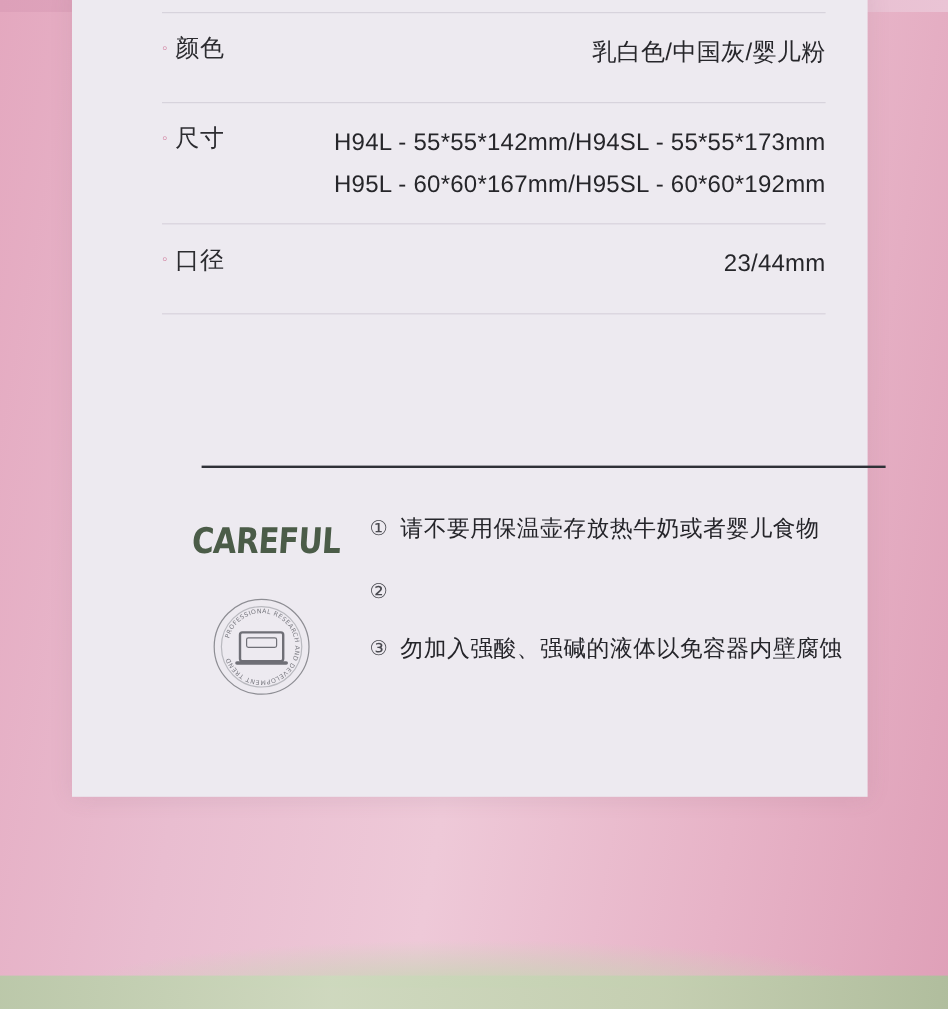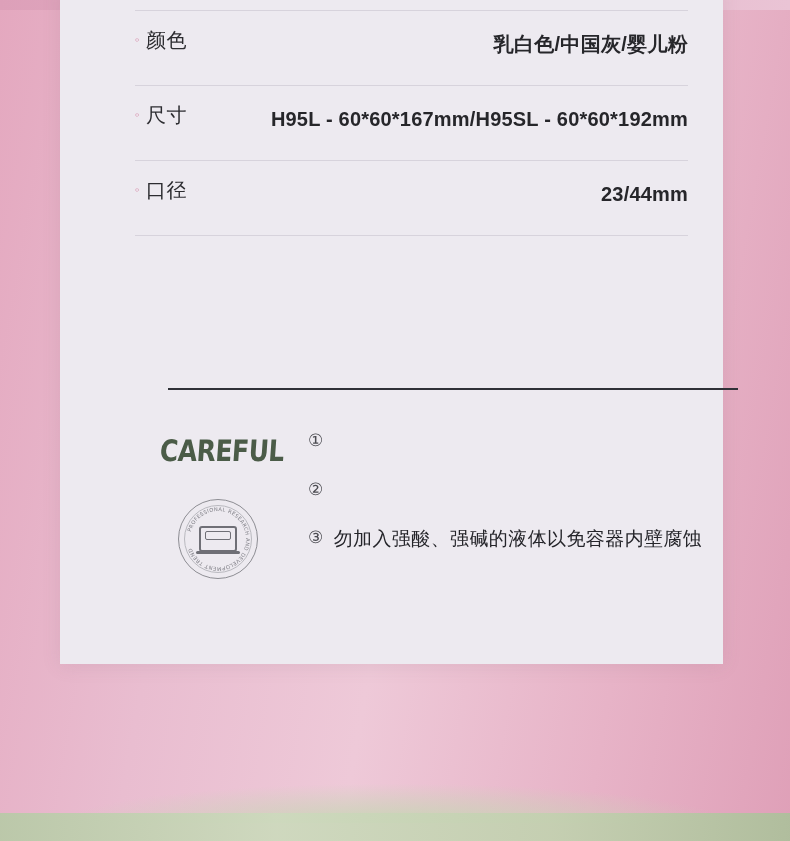"乳白色/中国灰/婴儿粉" .spec-value { font-weight: bold -> none }
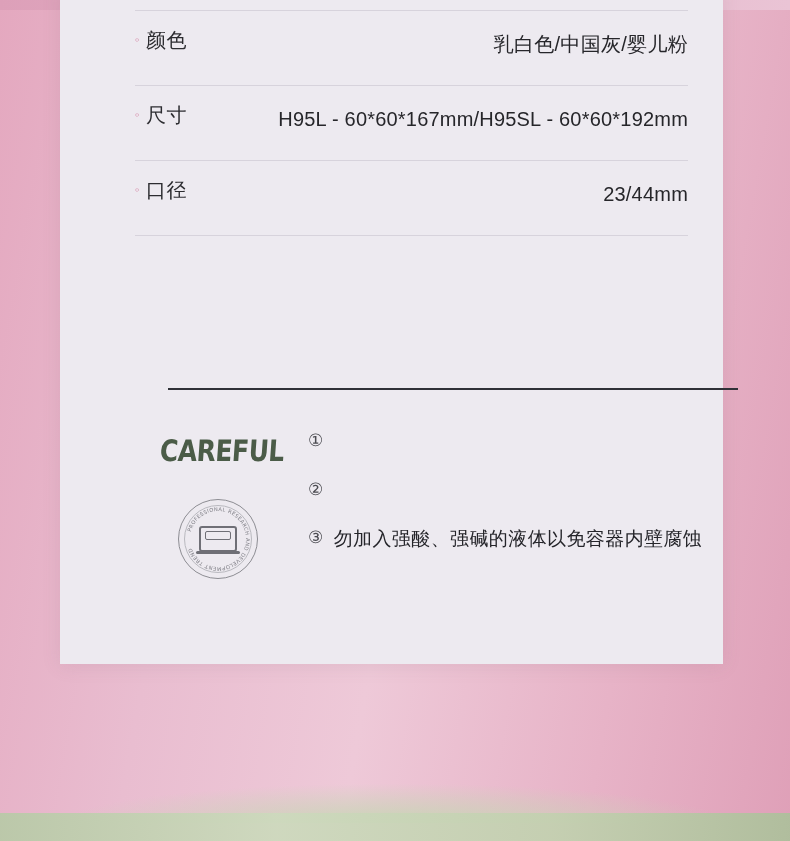"H94L - 55*55*142mm/H94SL - 55*55*173mm" span.line { html: none -> <span>H94L - 55*55*142mm/H94SL - 55*55*173mm</span> }
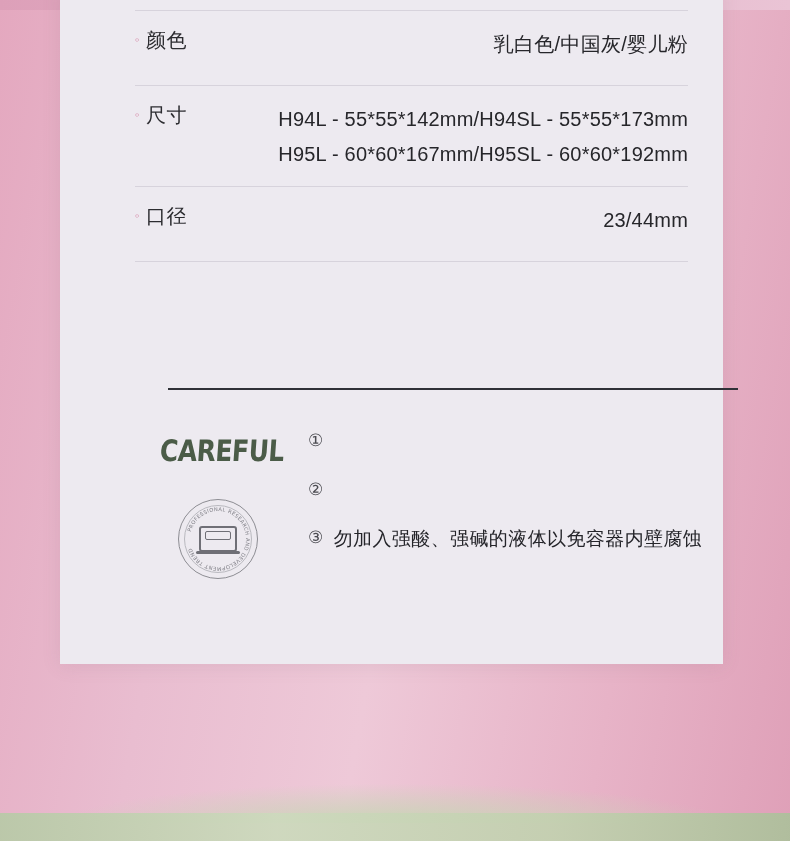"请不要用保温壶存放热牛奶或者婴儿食物" span.ctext { html: none -> <span>请不要用保温壶存放热牛奶或者婴儿食物</span> }
